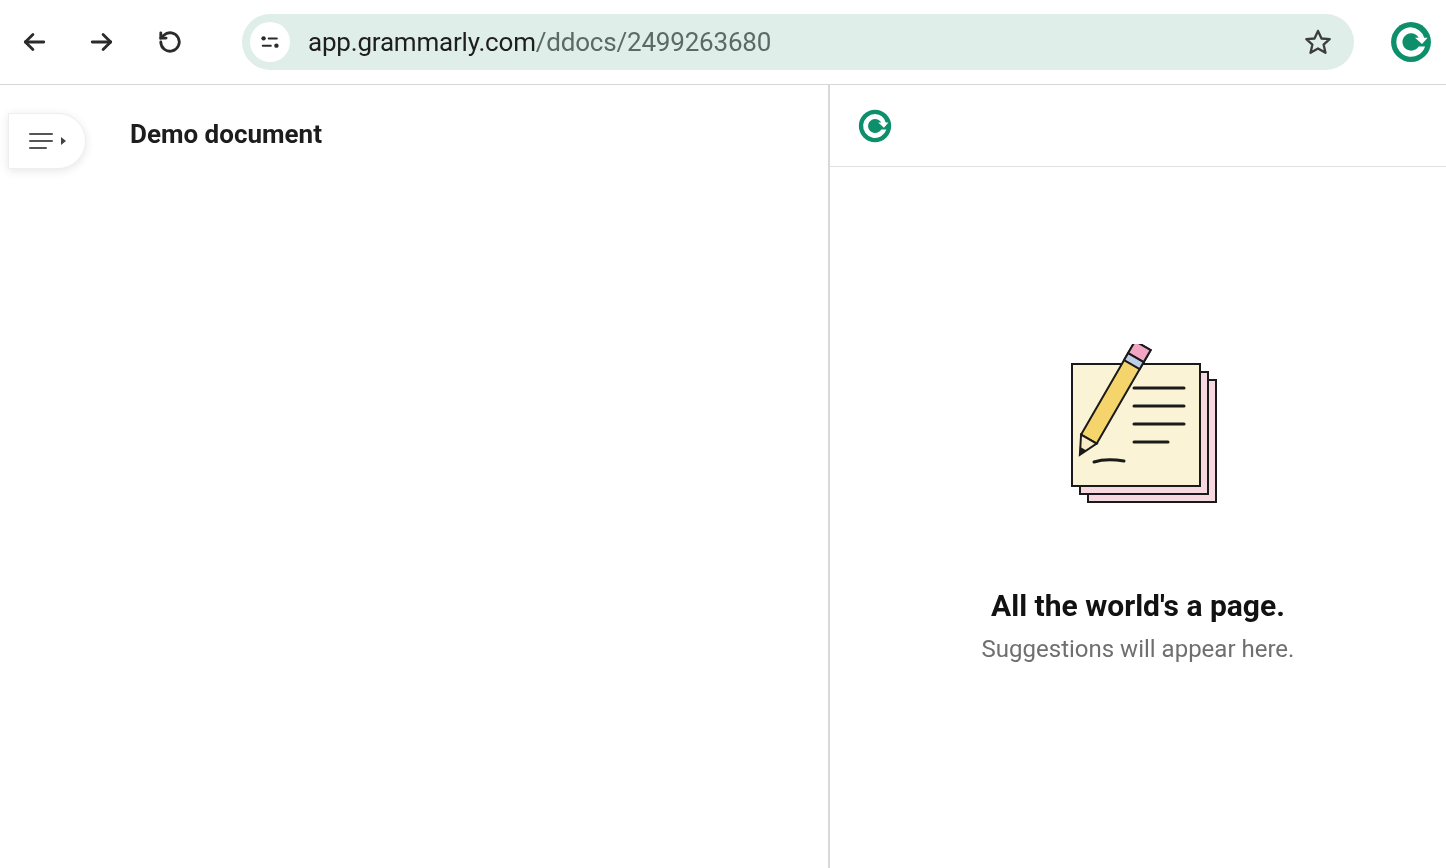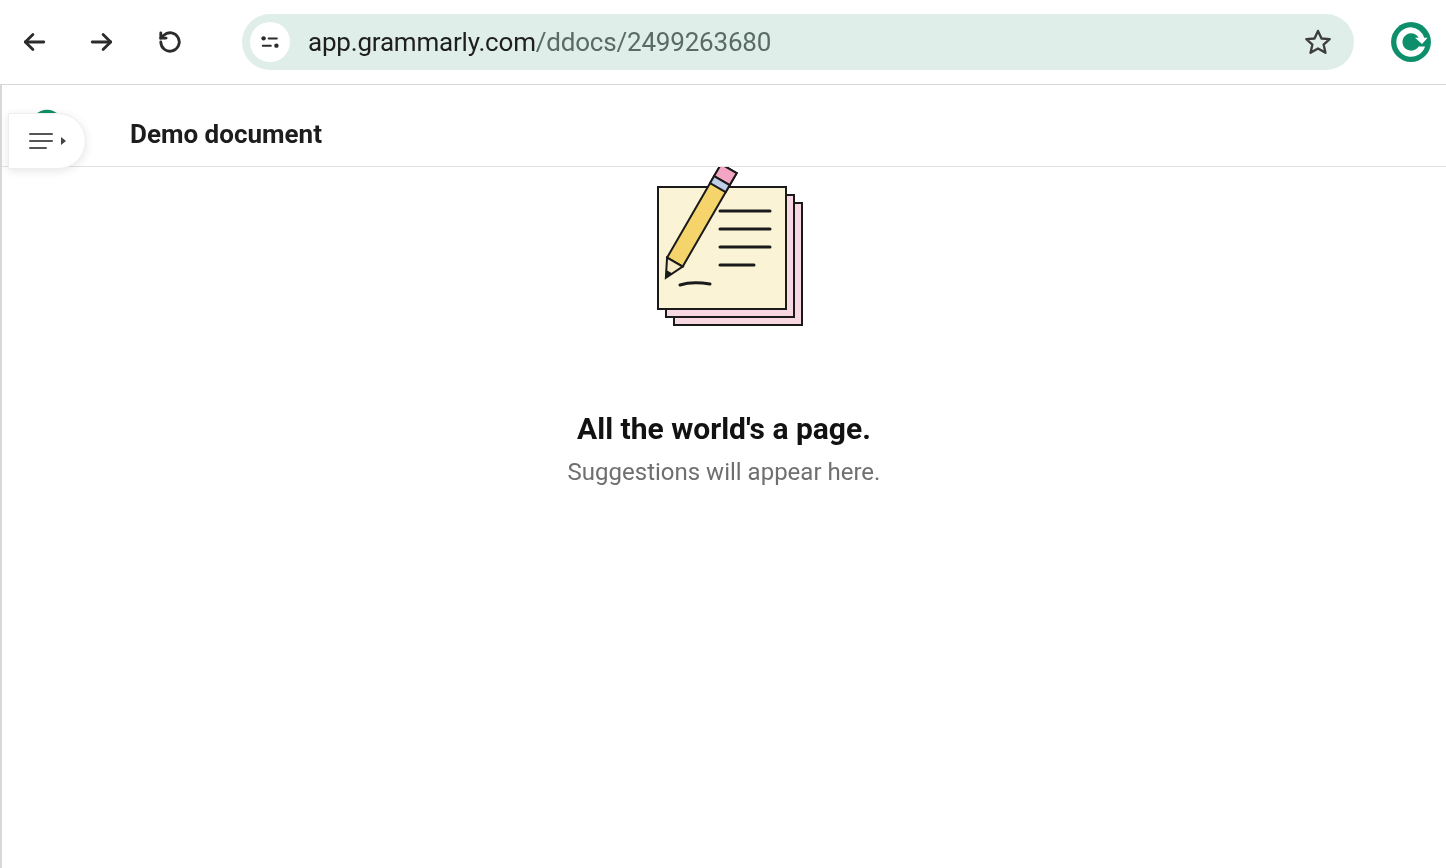"Demo document" .content { flex-direction: column -> none }
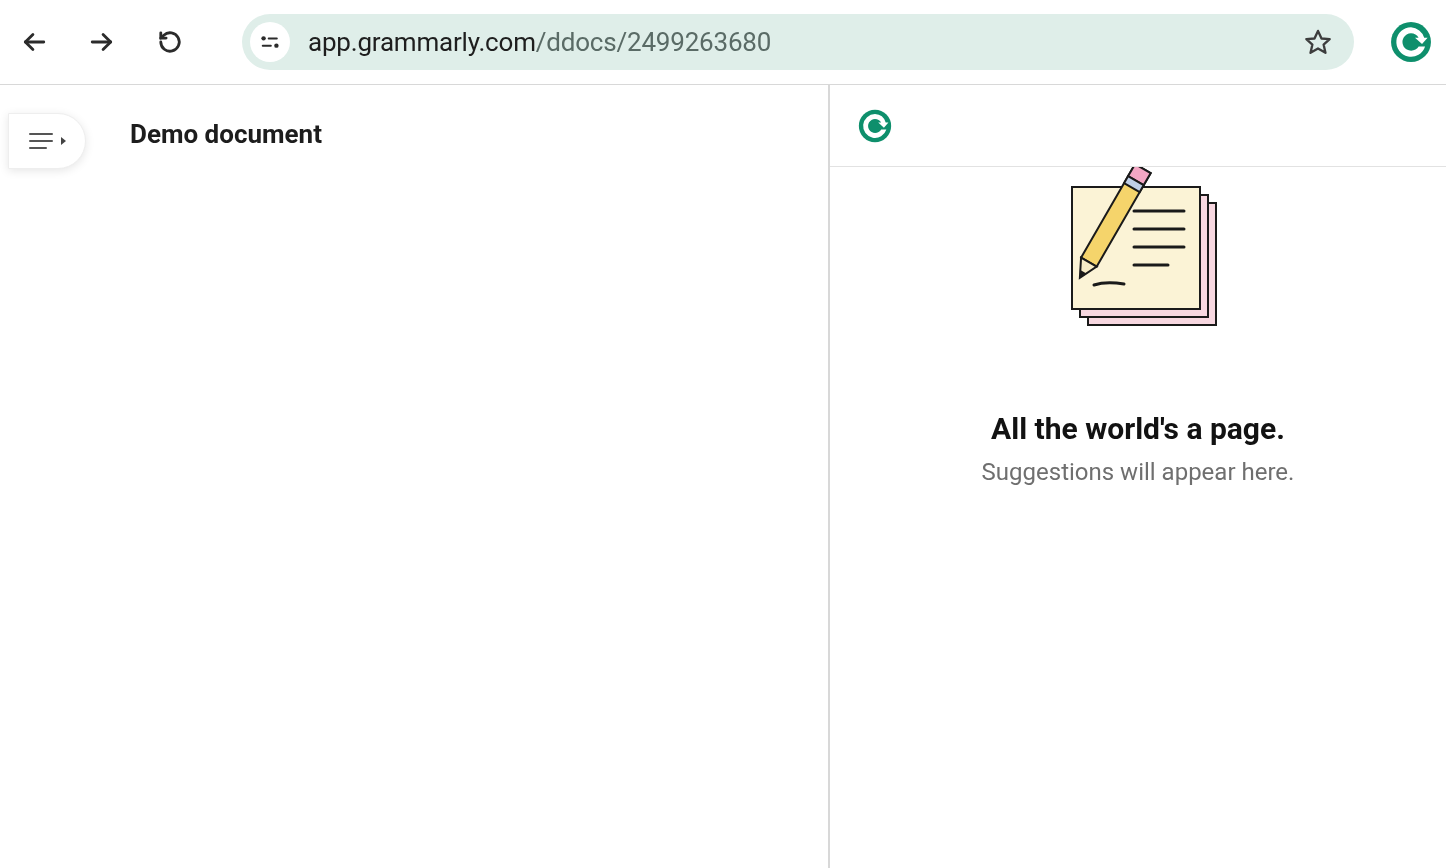"All the world's a page." .side-body { justify-content: none -> center }
